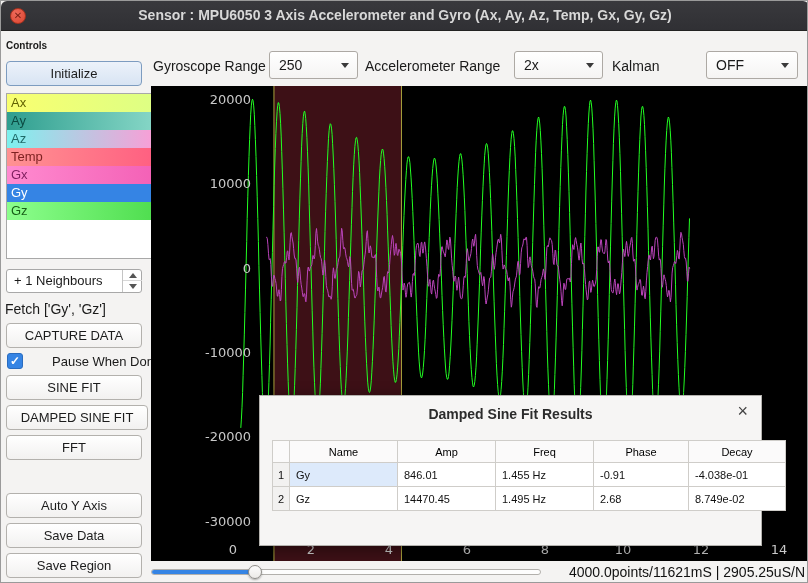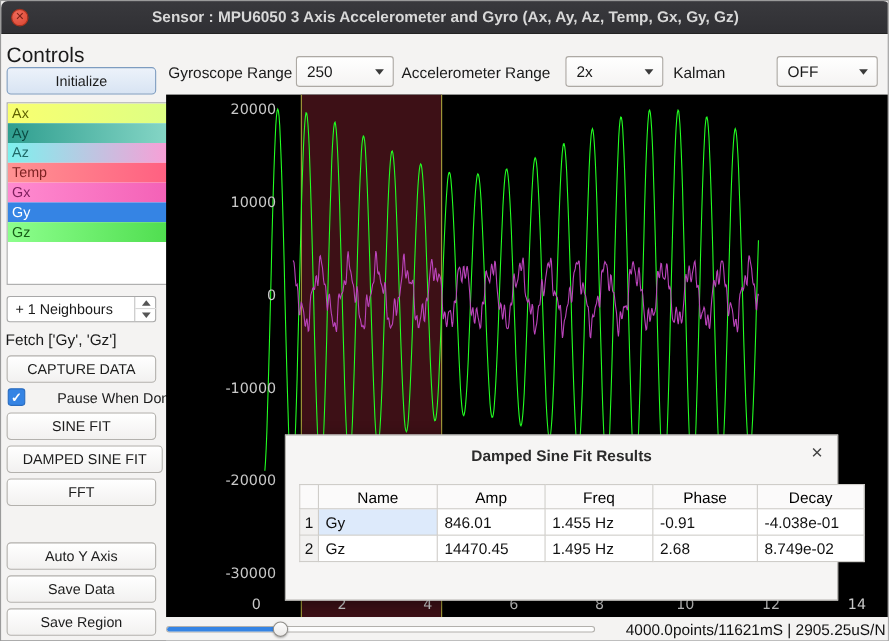"Controls" .heading { font-size: 19px -> 10px; font-weight: none -> bold }
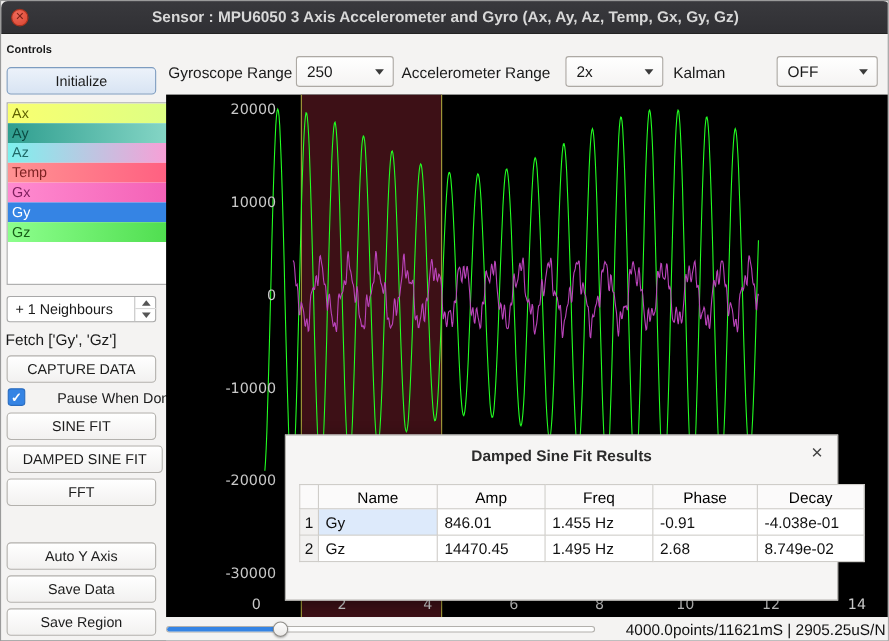"Name" #results-table { font-size: 14px -> 11px }
